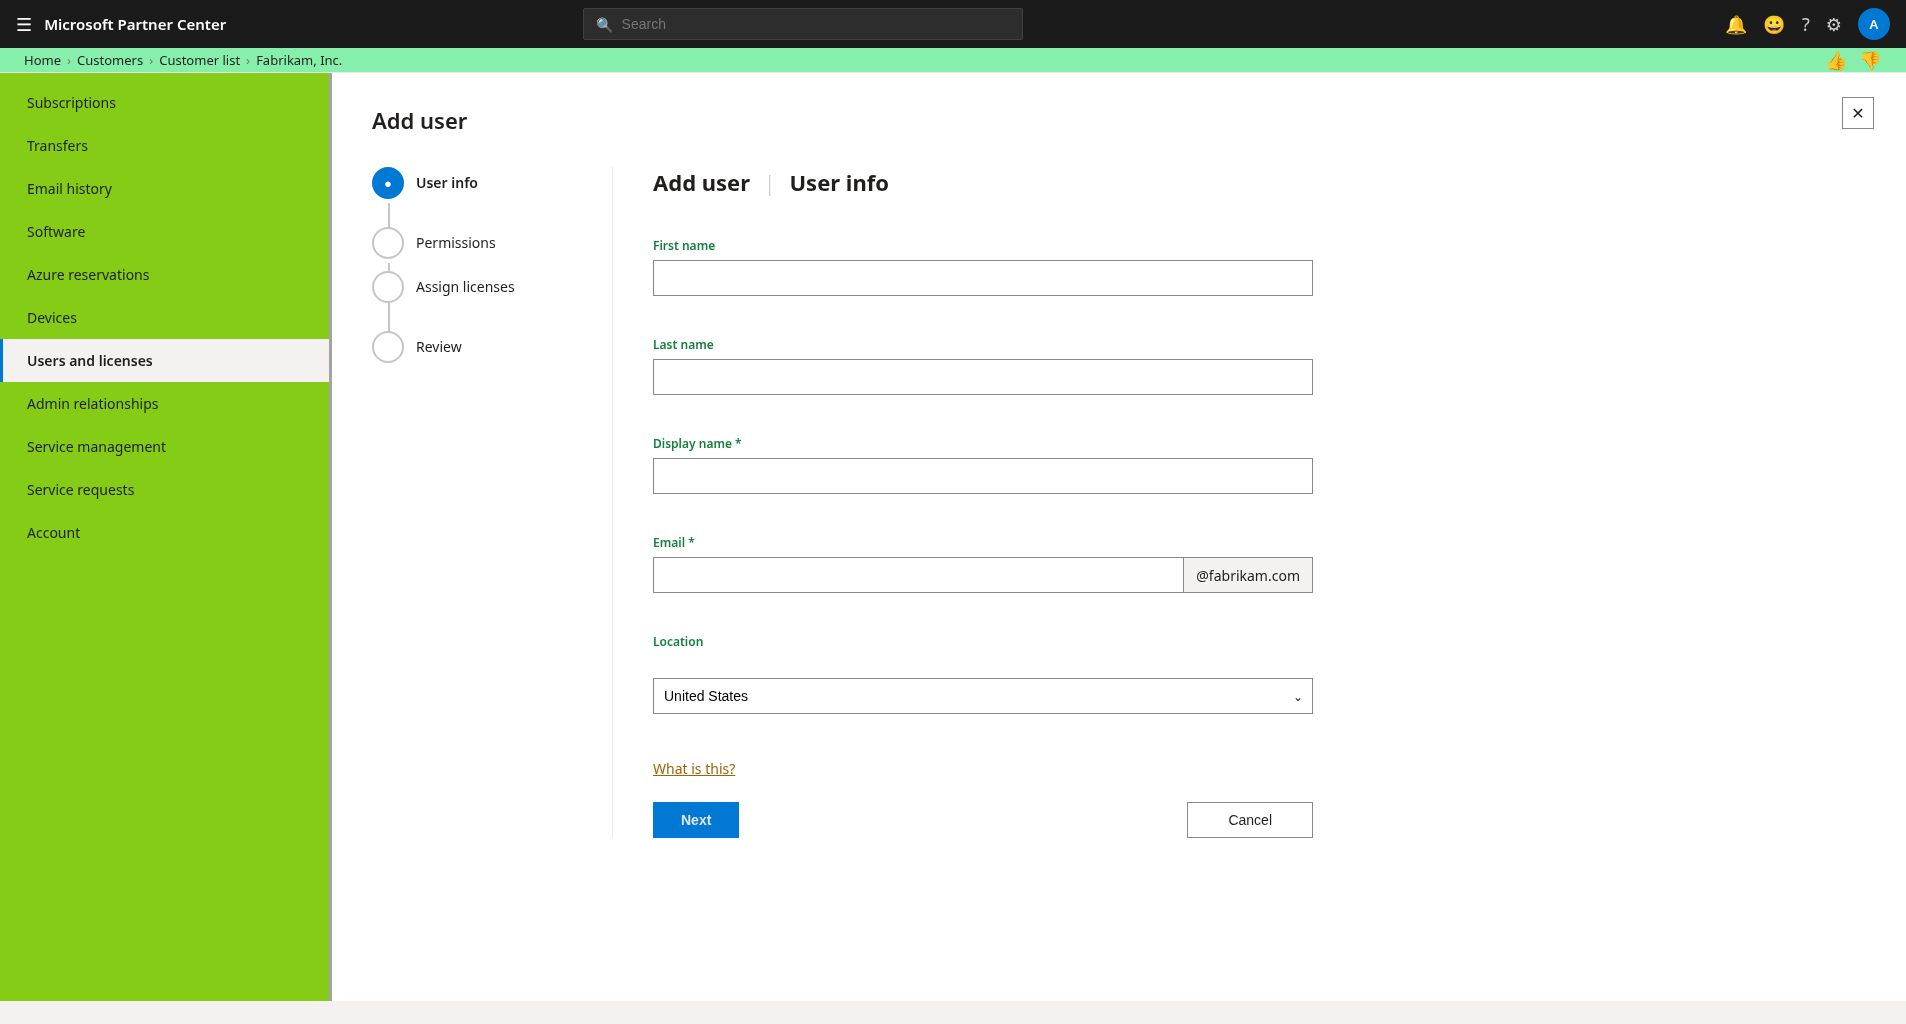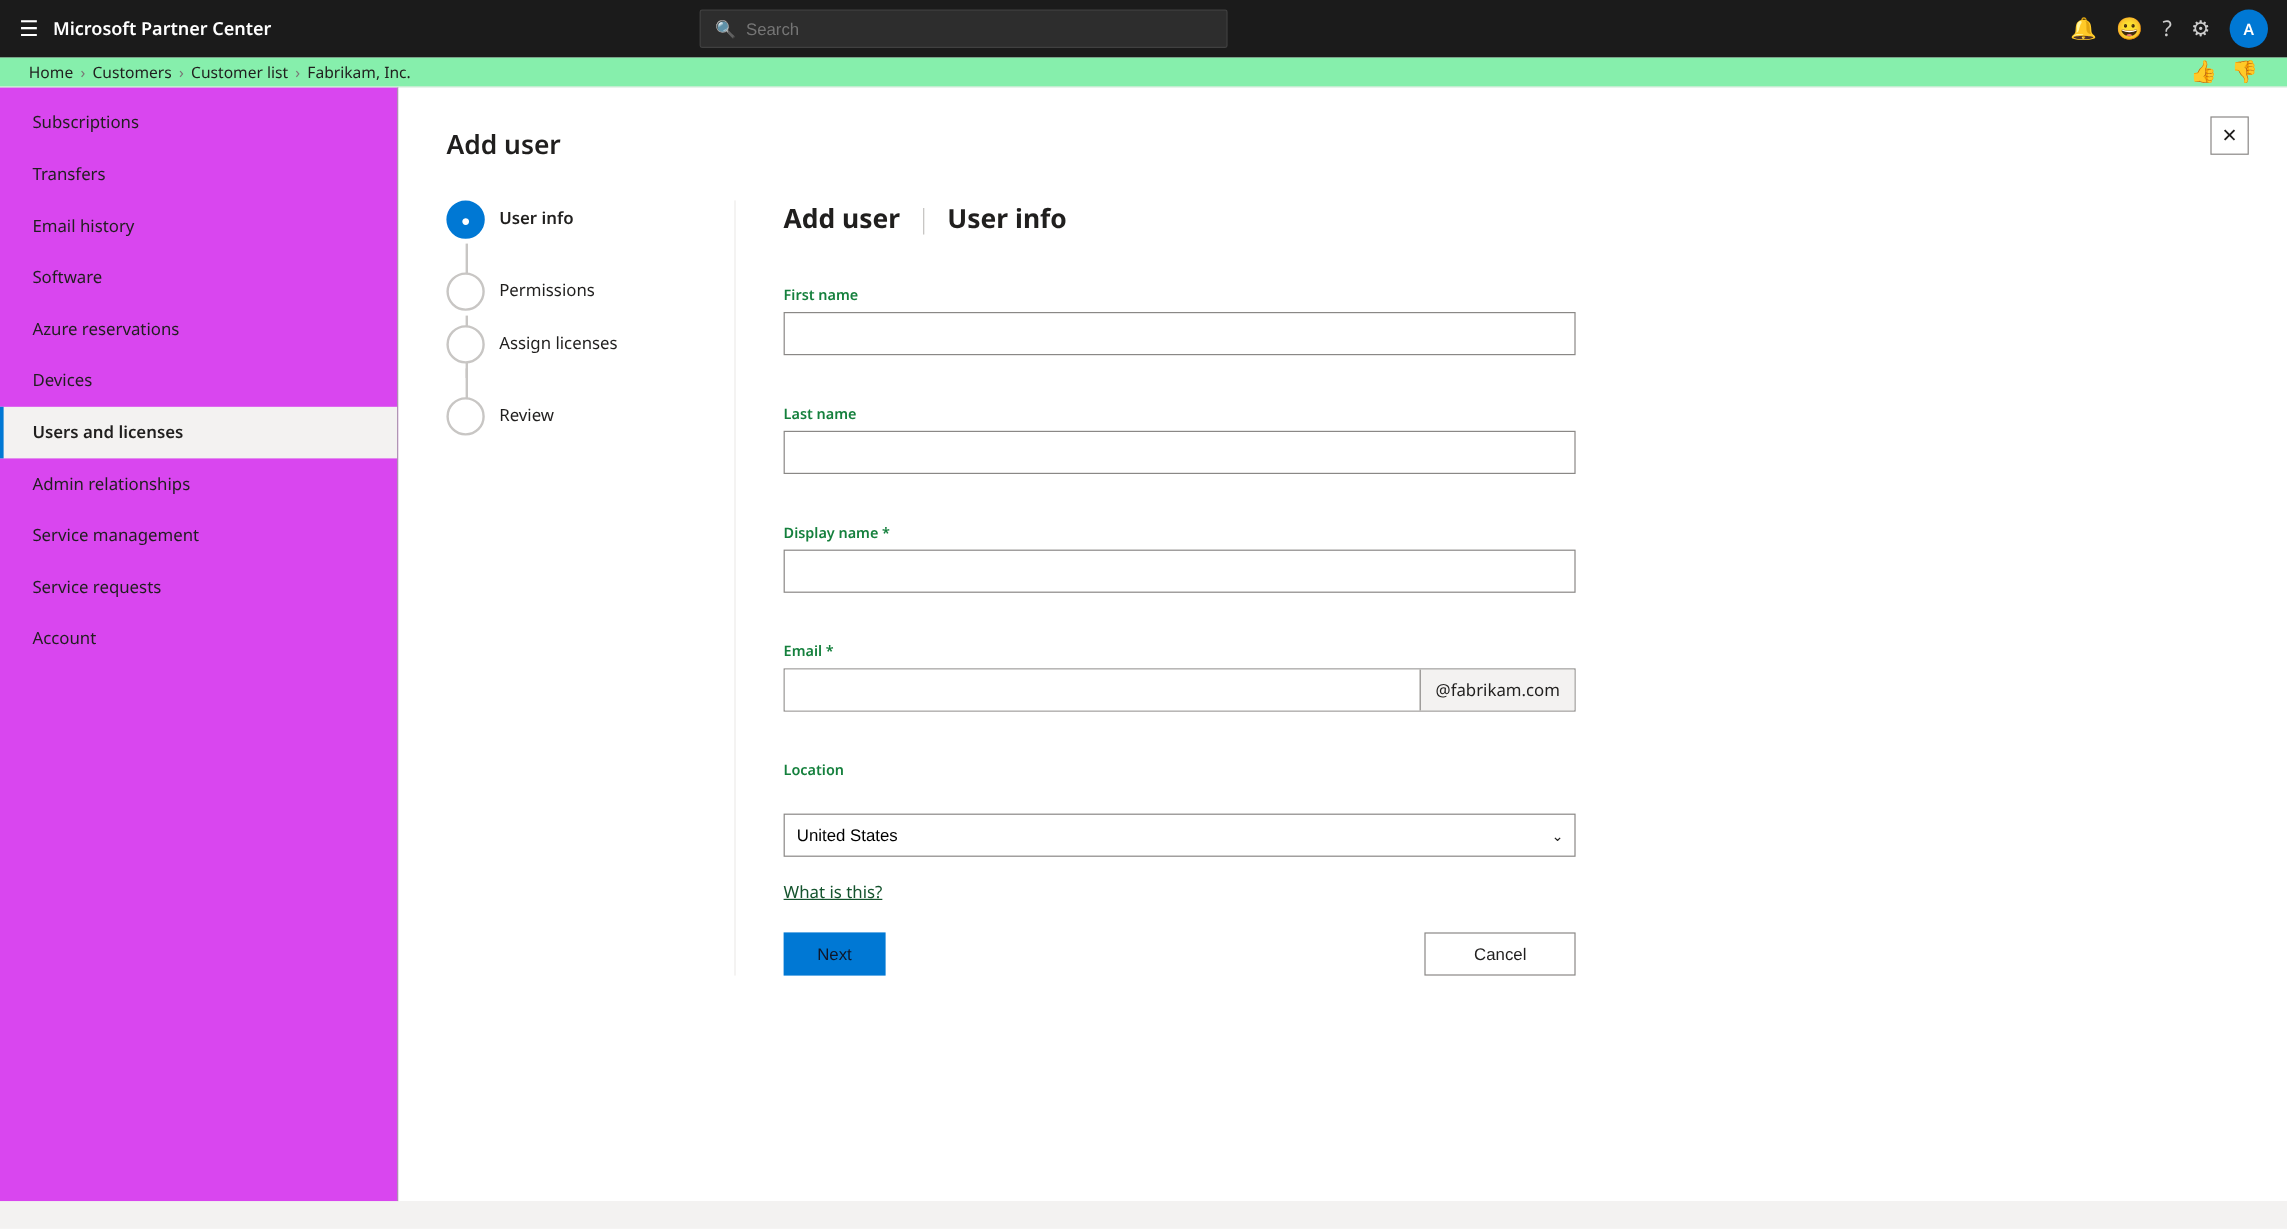"Subscriptions" .sidebar { background: #d946ef -> #84cc16; border-right: 1px solid #a3a3a3 -> 3px solid #a3a3a3 }
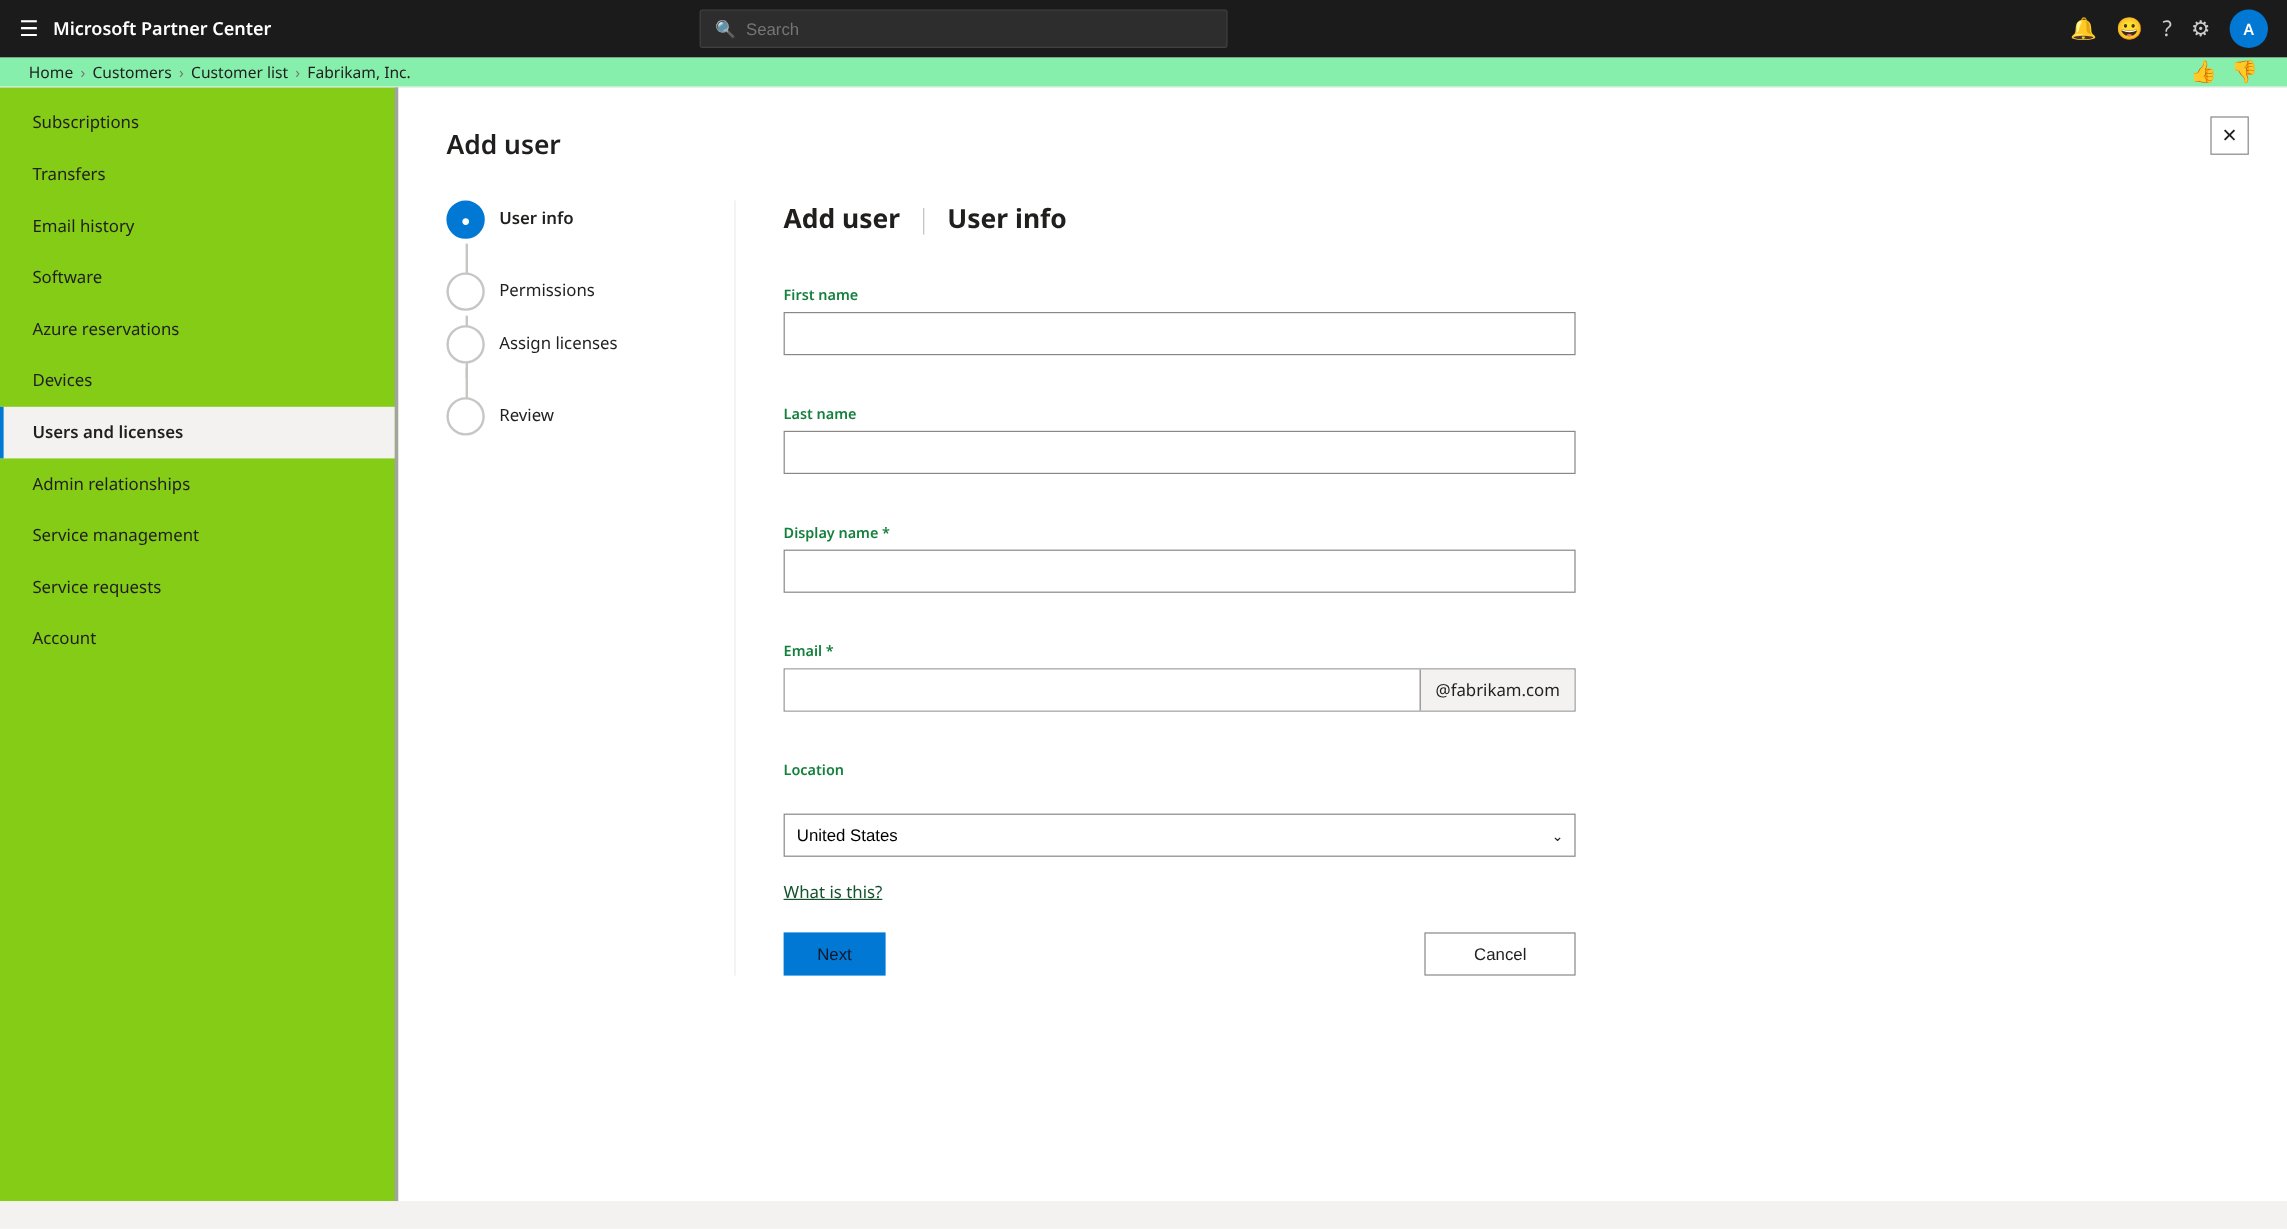"What is this?" .what-is-this { color: #14532d -> #a16207; margin-top: 0 -> 25px }
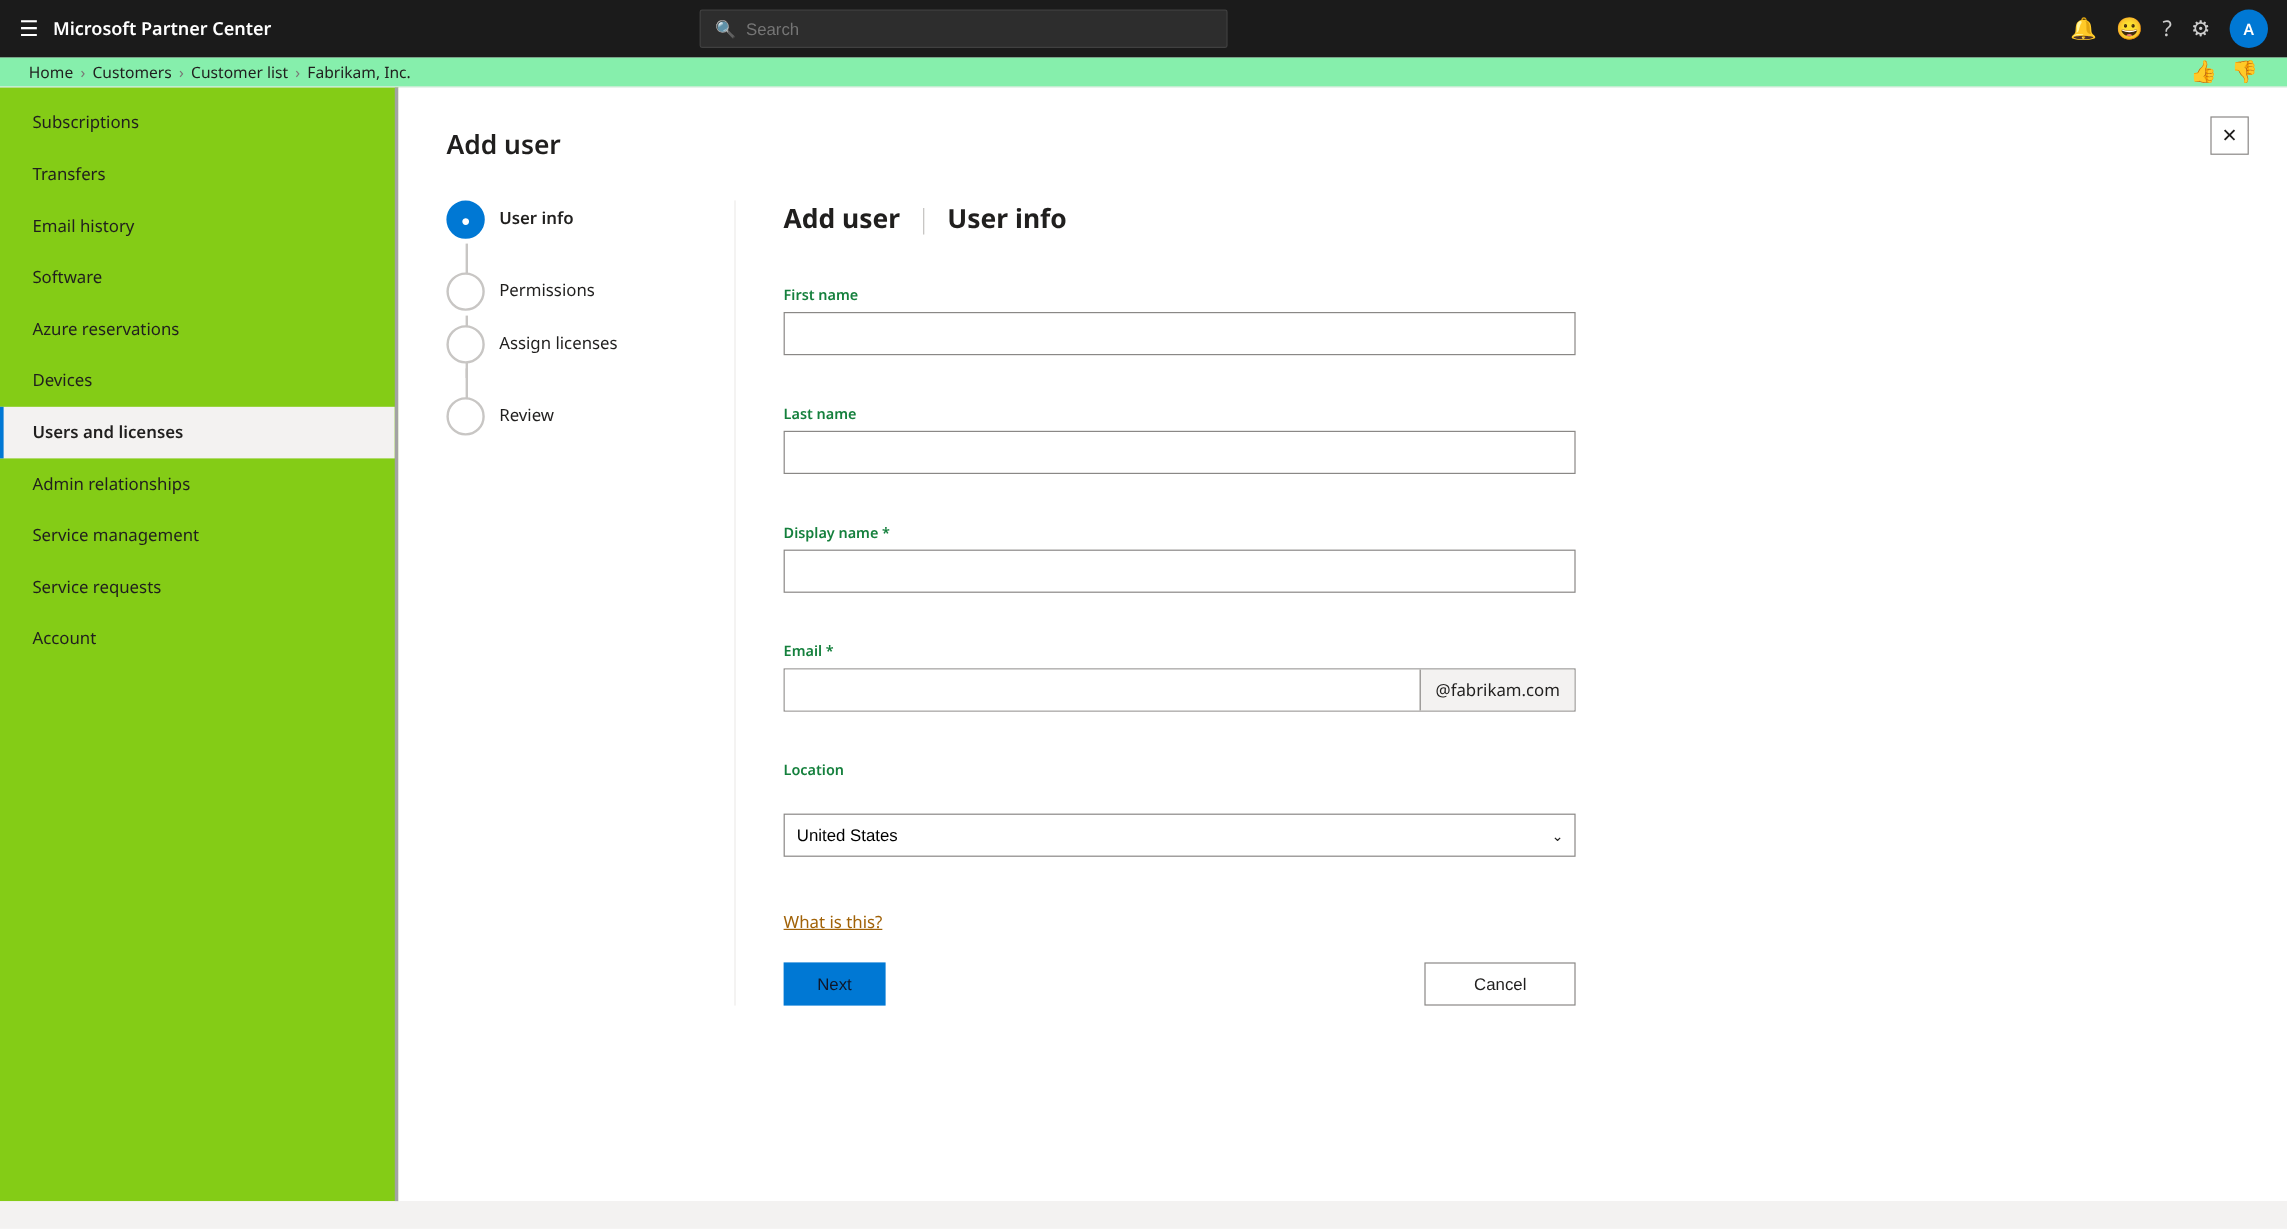"Next" .btn-primary { color: #0f172a -> #e5e5e5; font-weight: 400 -> 700 }
